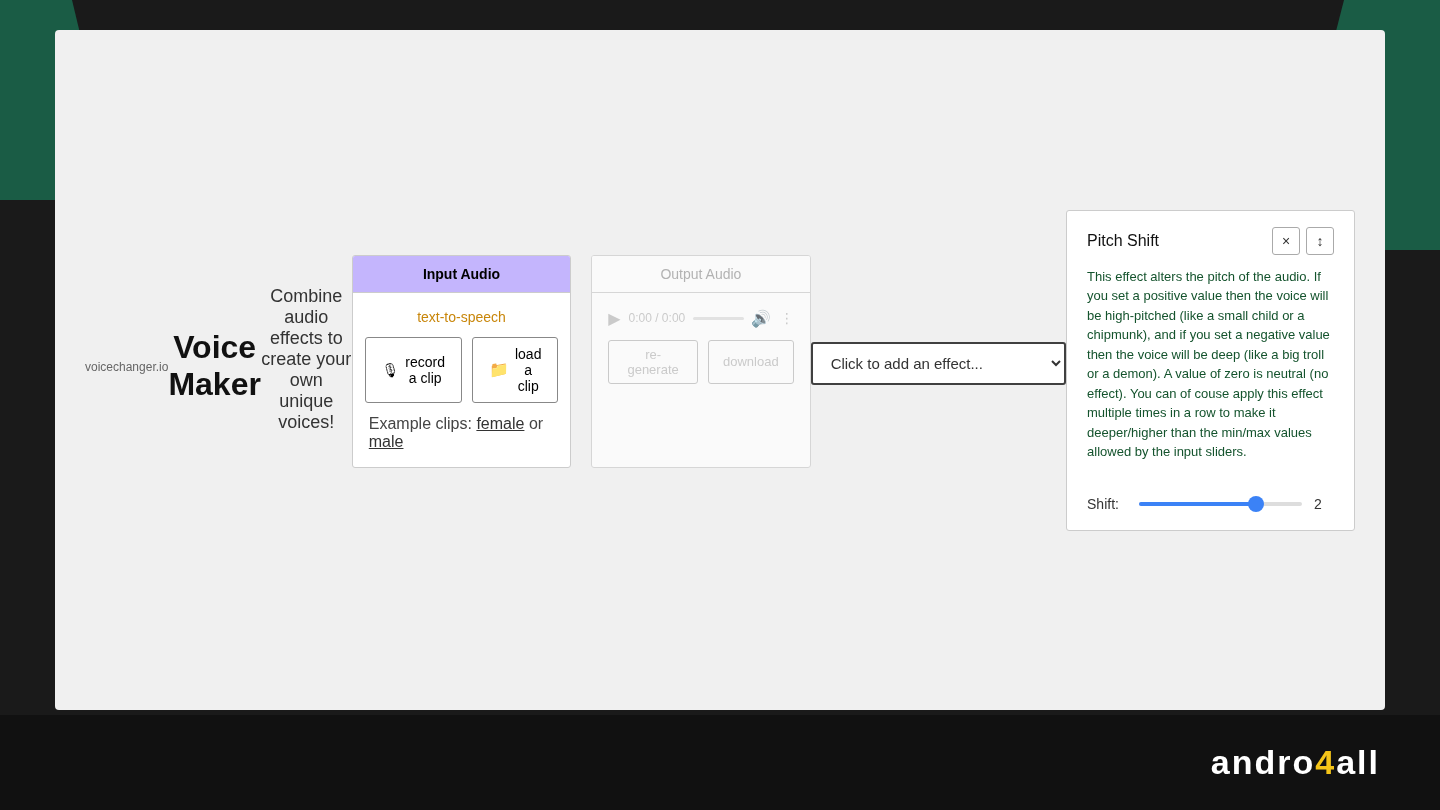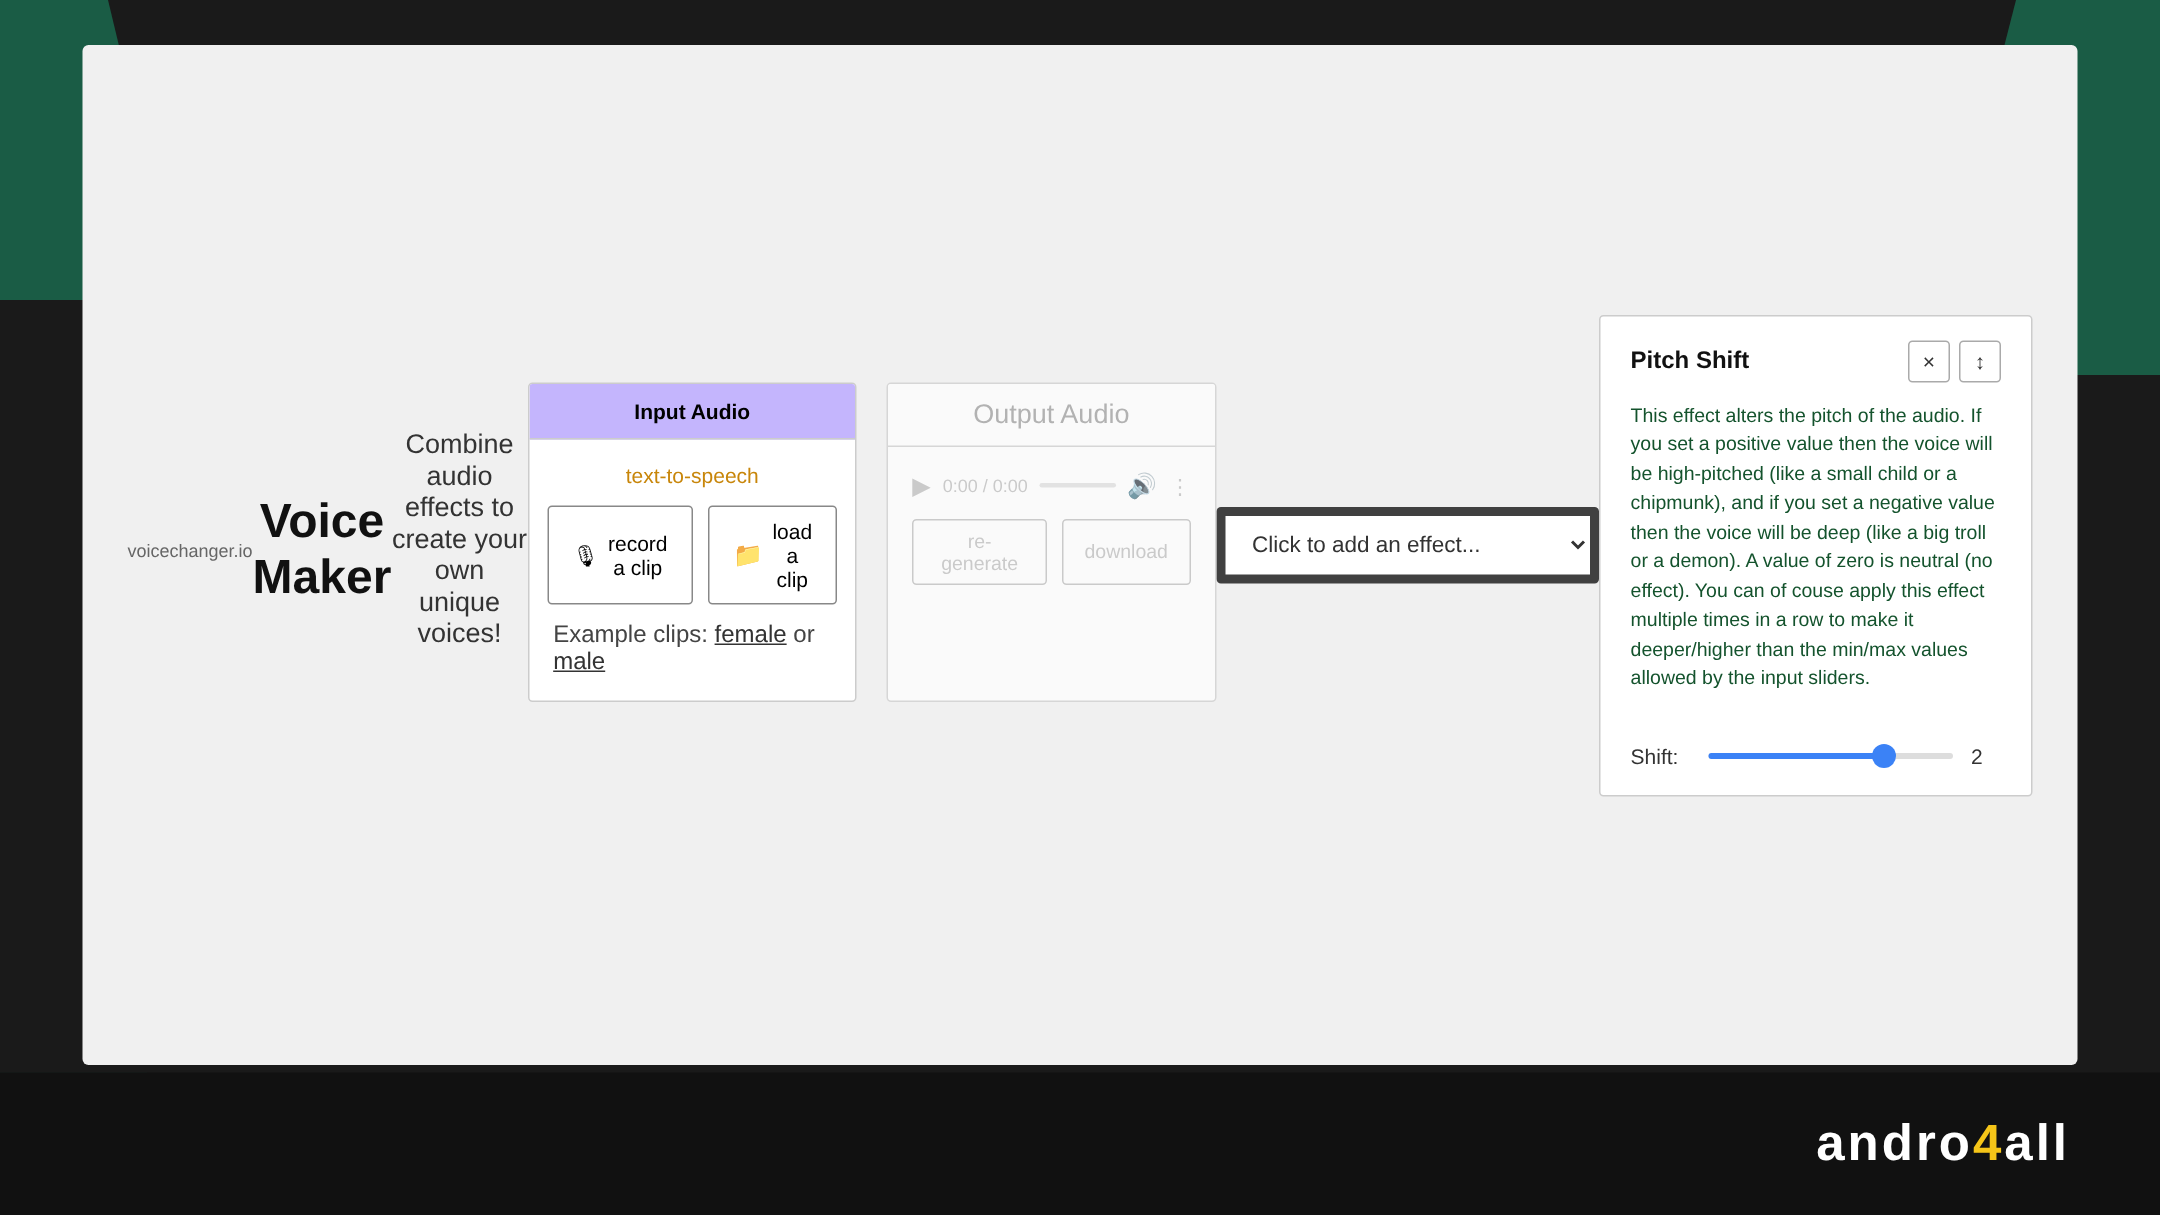"Pitch Shift" .effect-title { font-weight: bold -> normal }
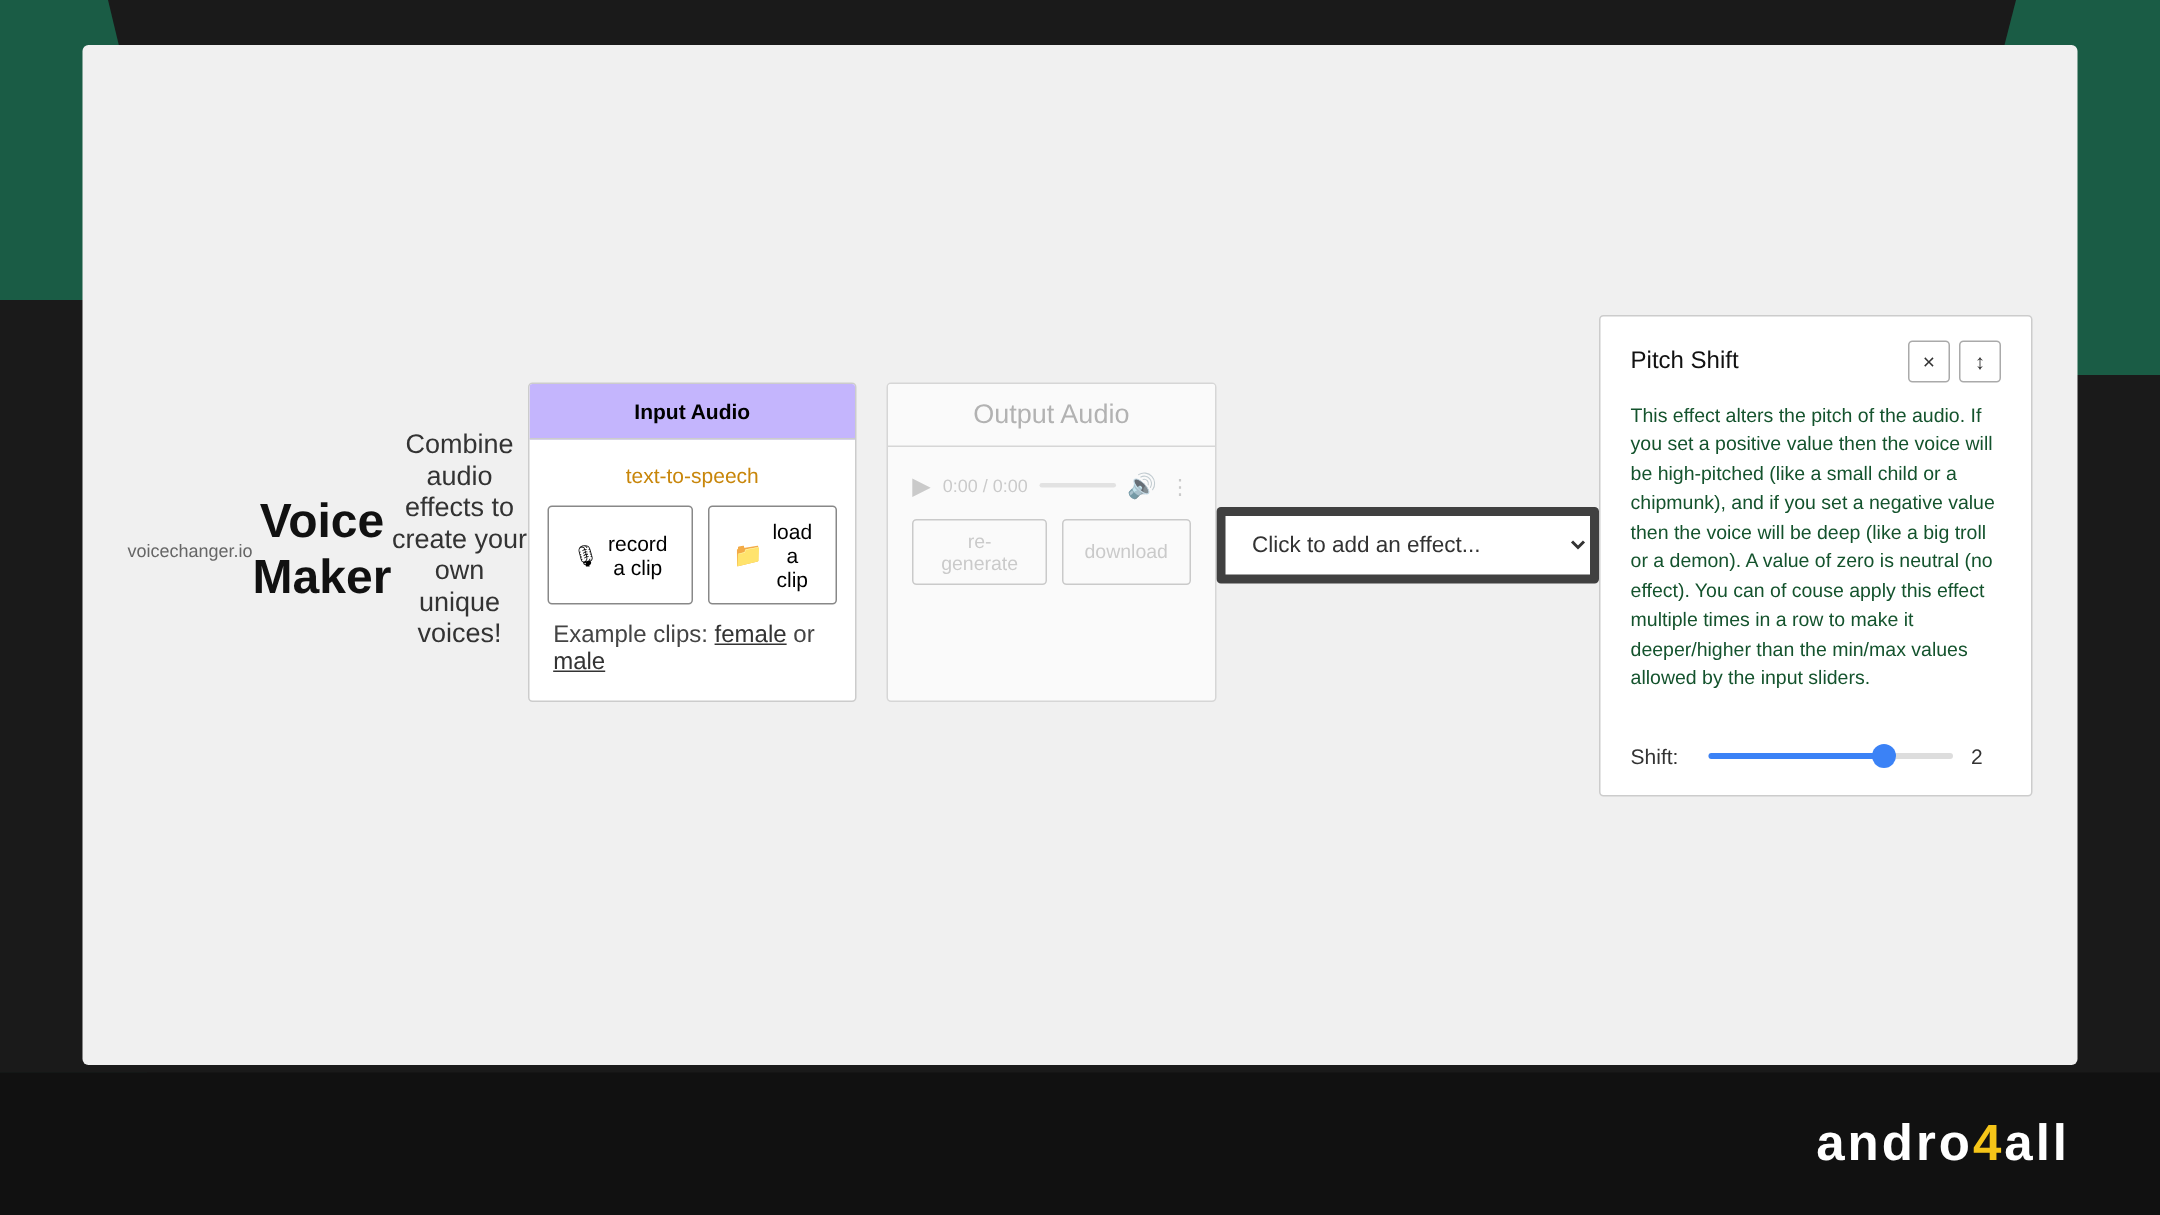"Output Audio" .output-panel-header { font-size: 18px -> 14px }
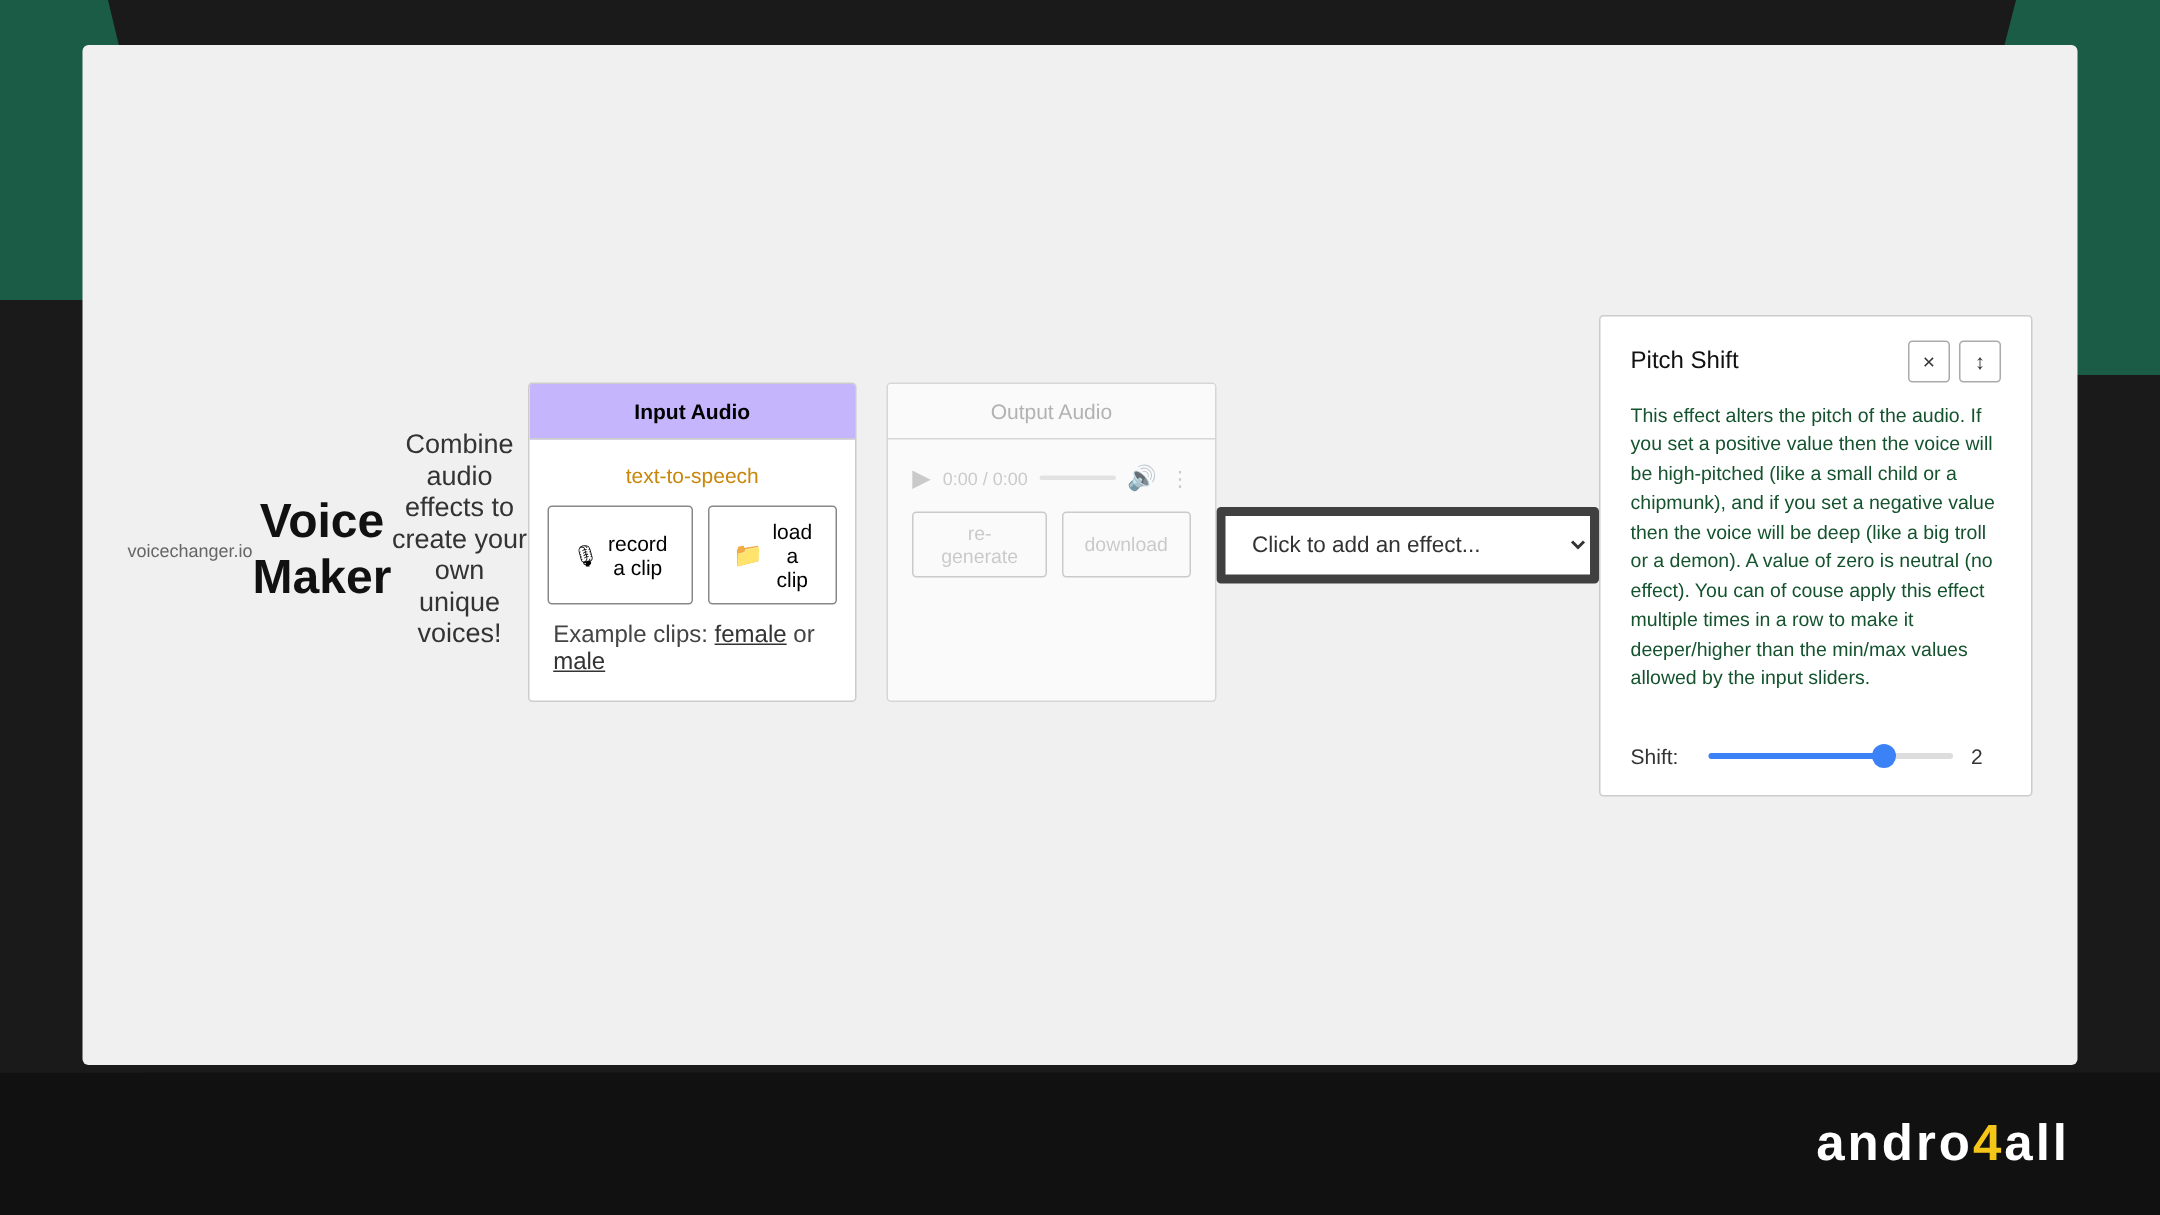"Click to add an effect..." .effect-select { border: 6px solid #404040 -> 2px solid #404040 }
